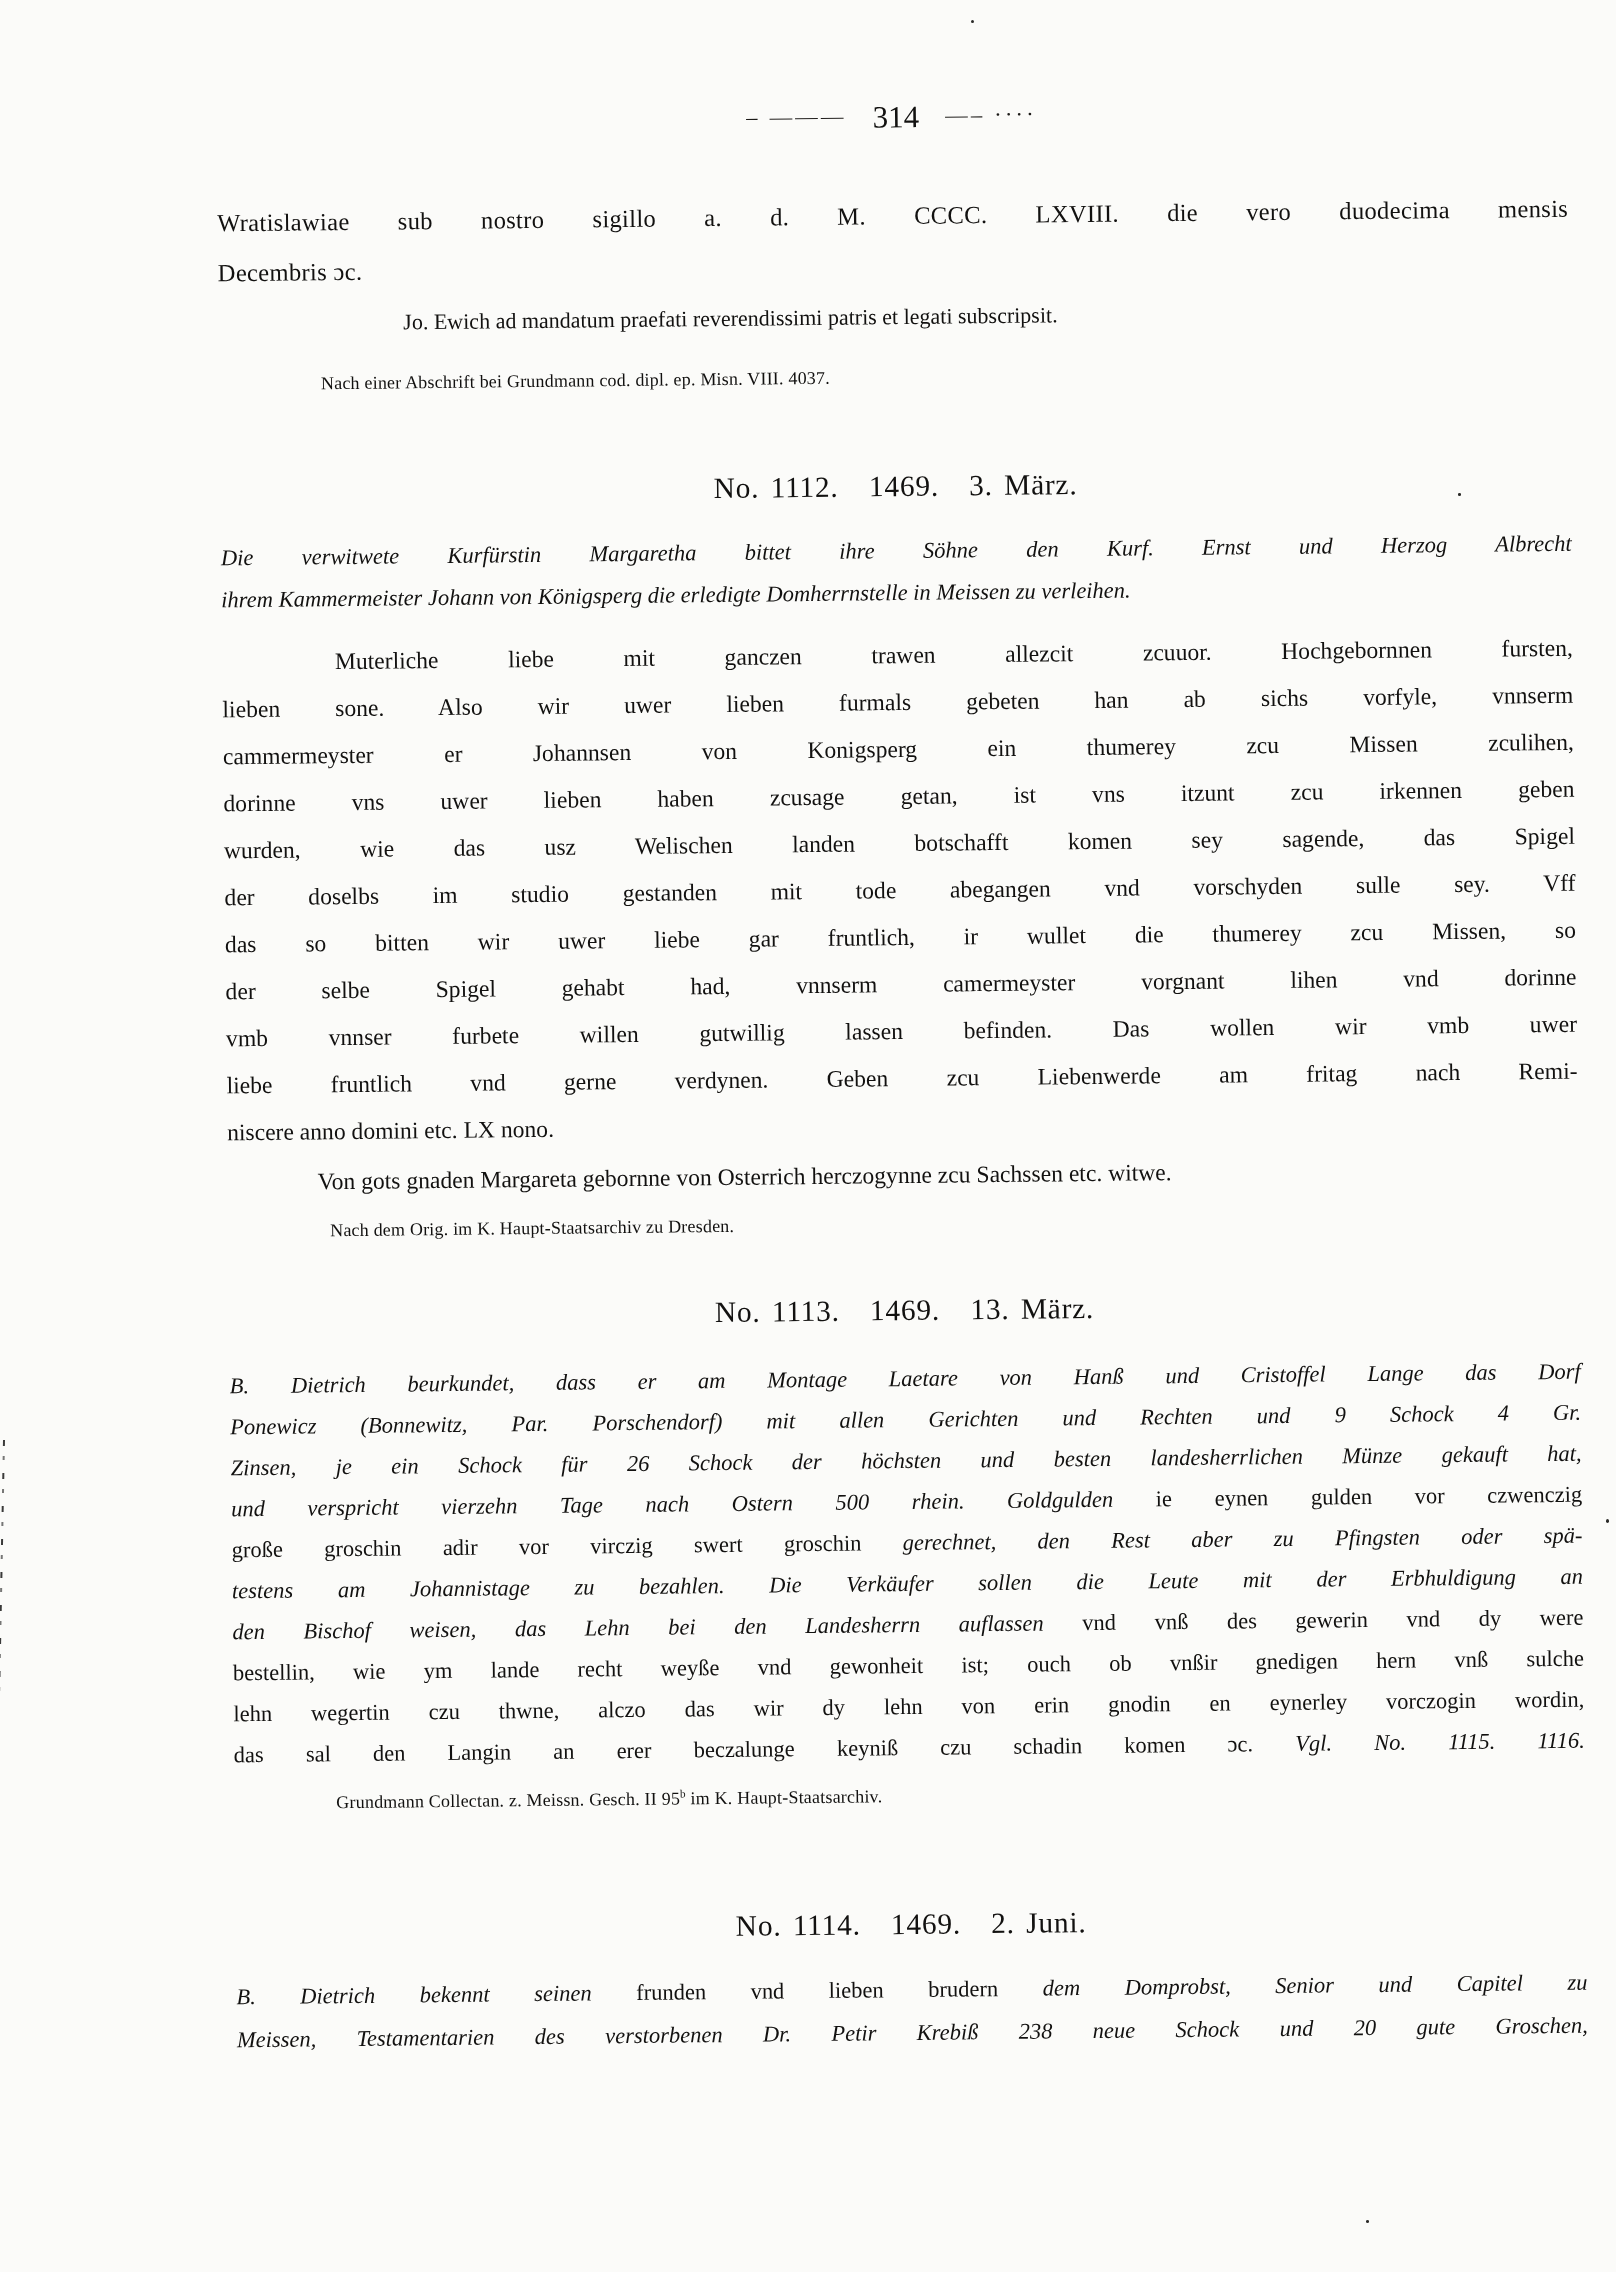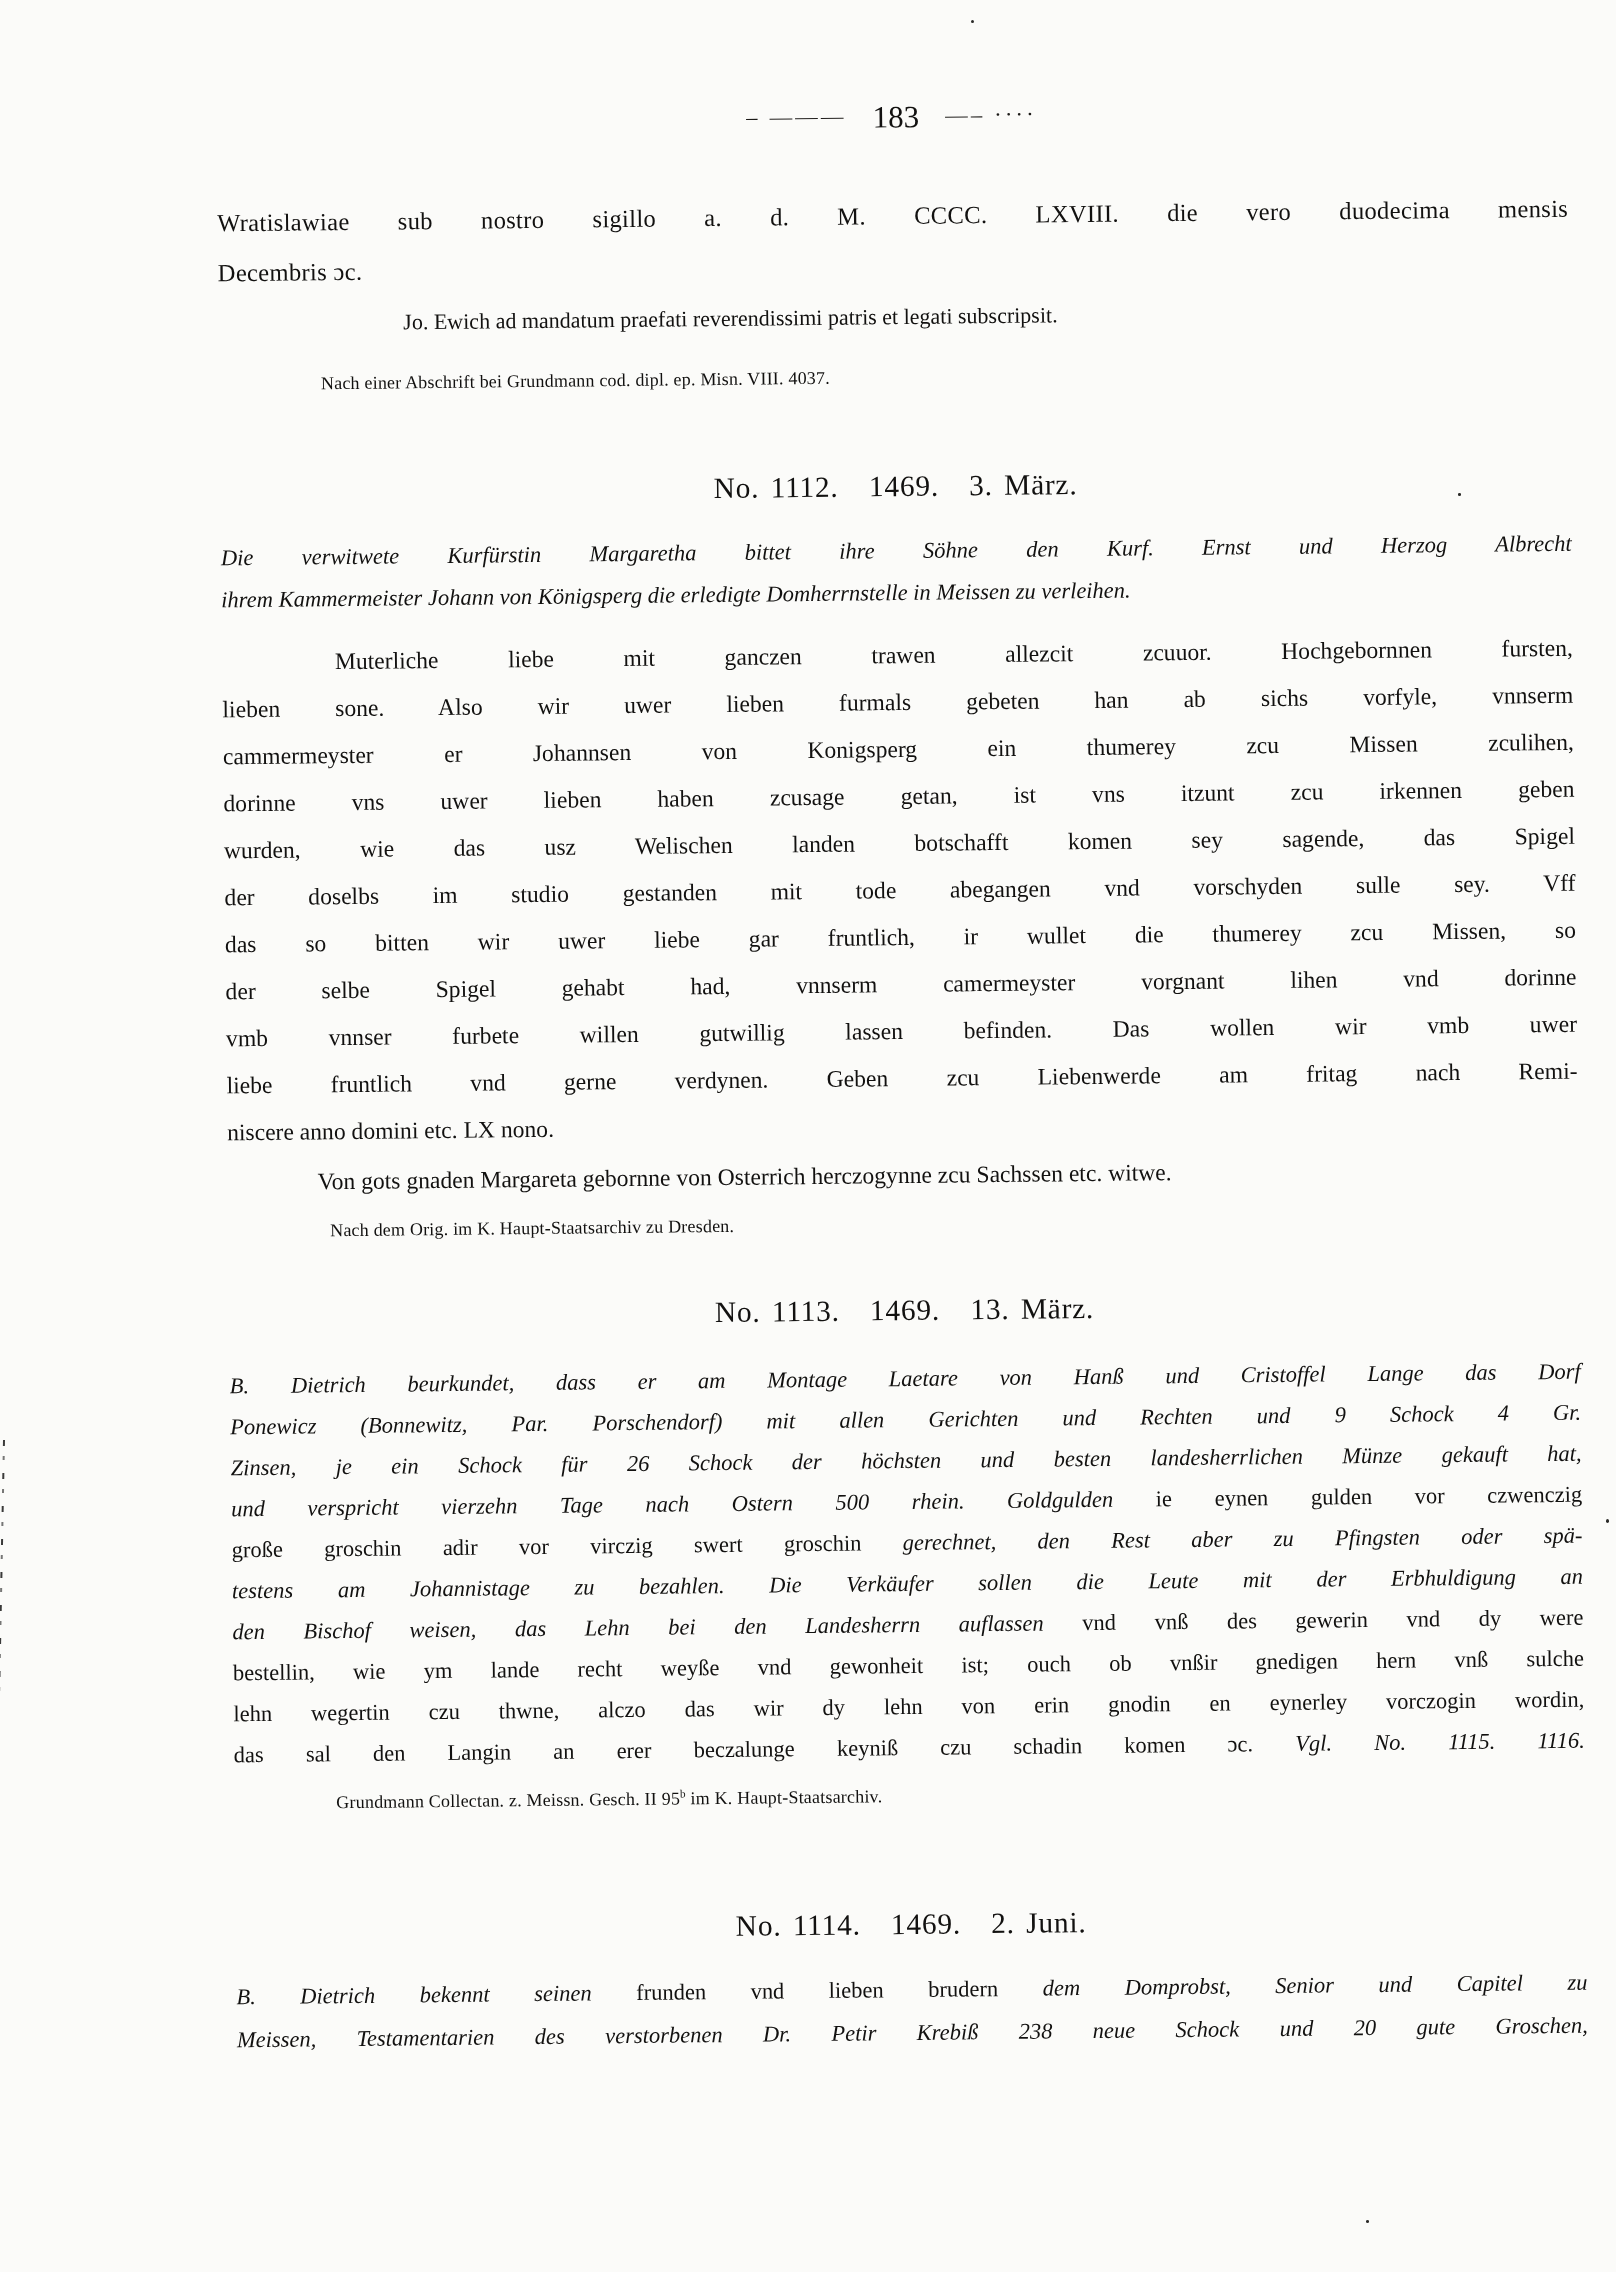"183" span { text: 183 -> 314 }
